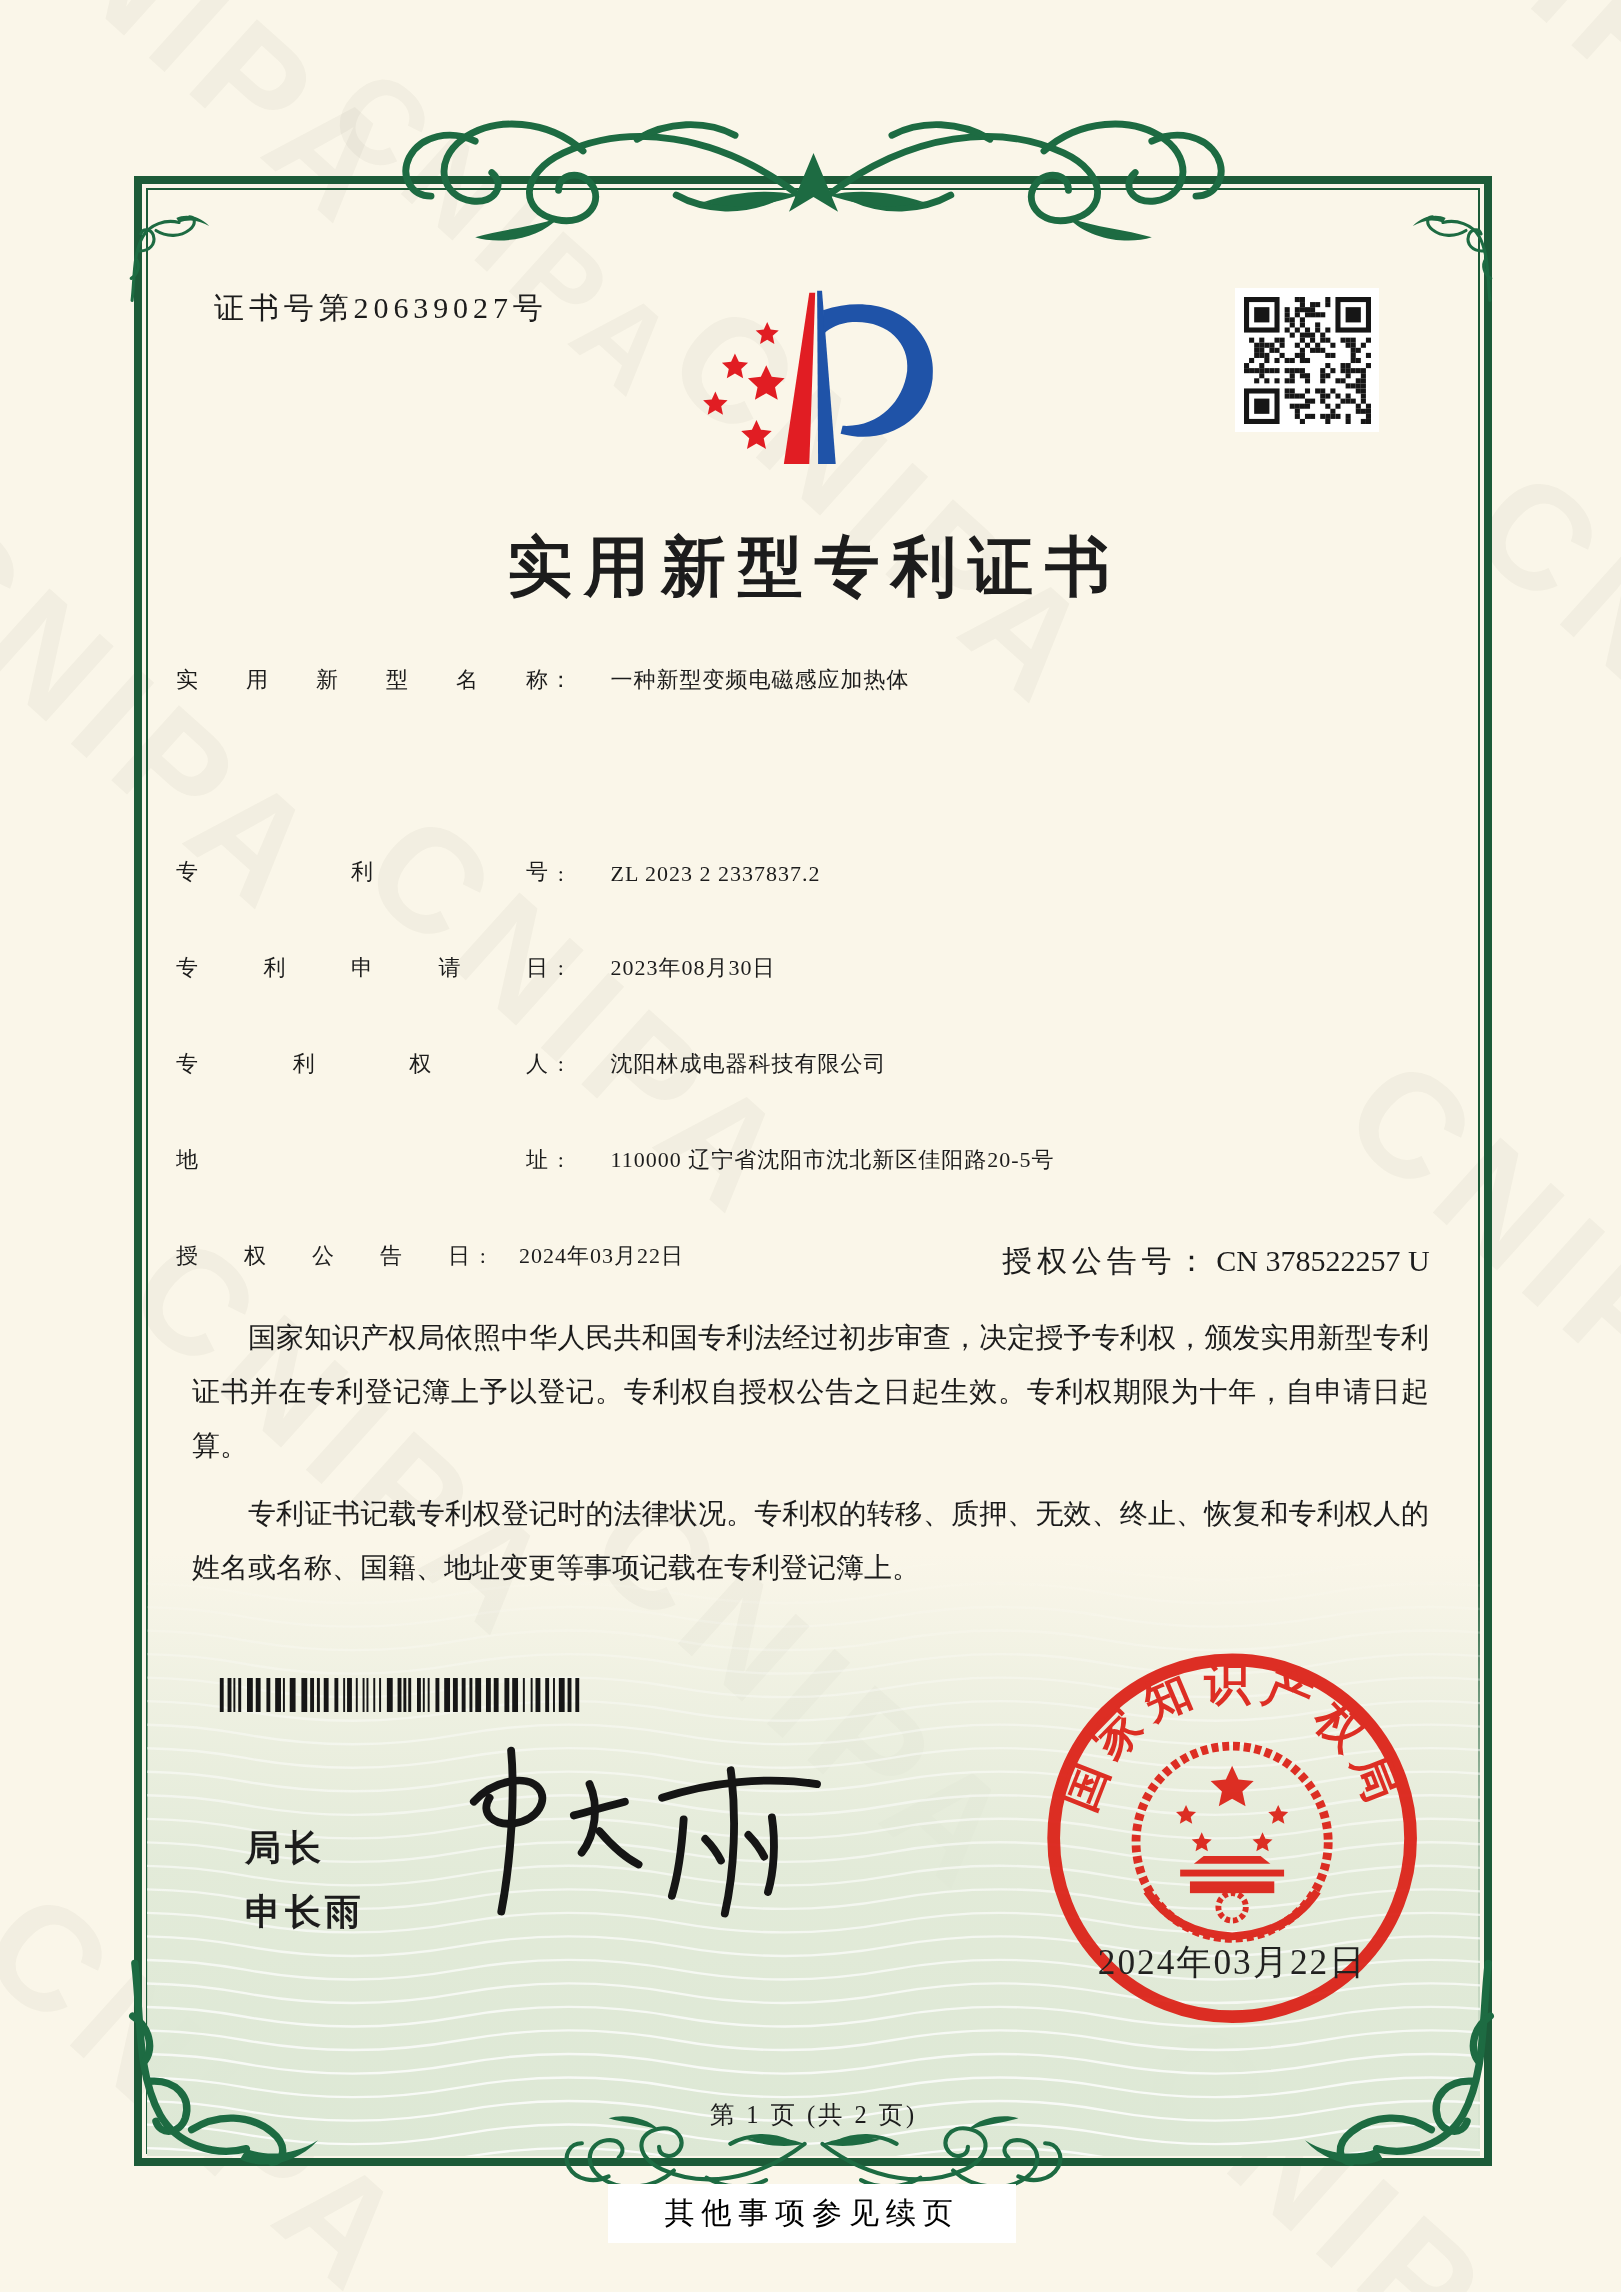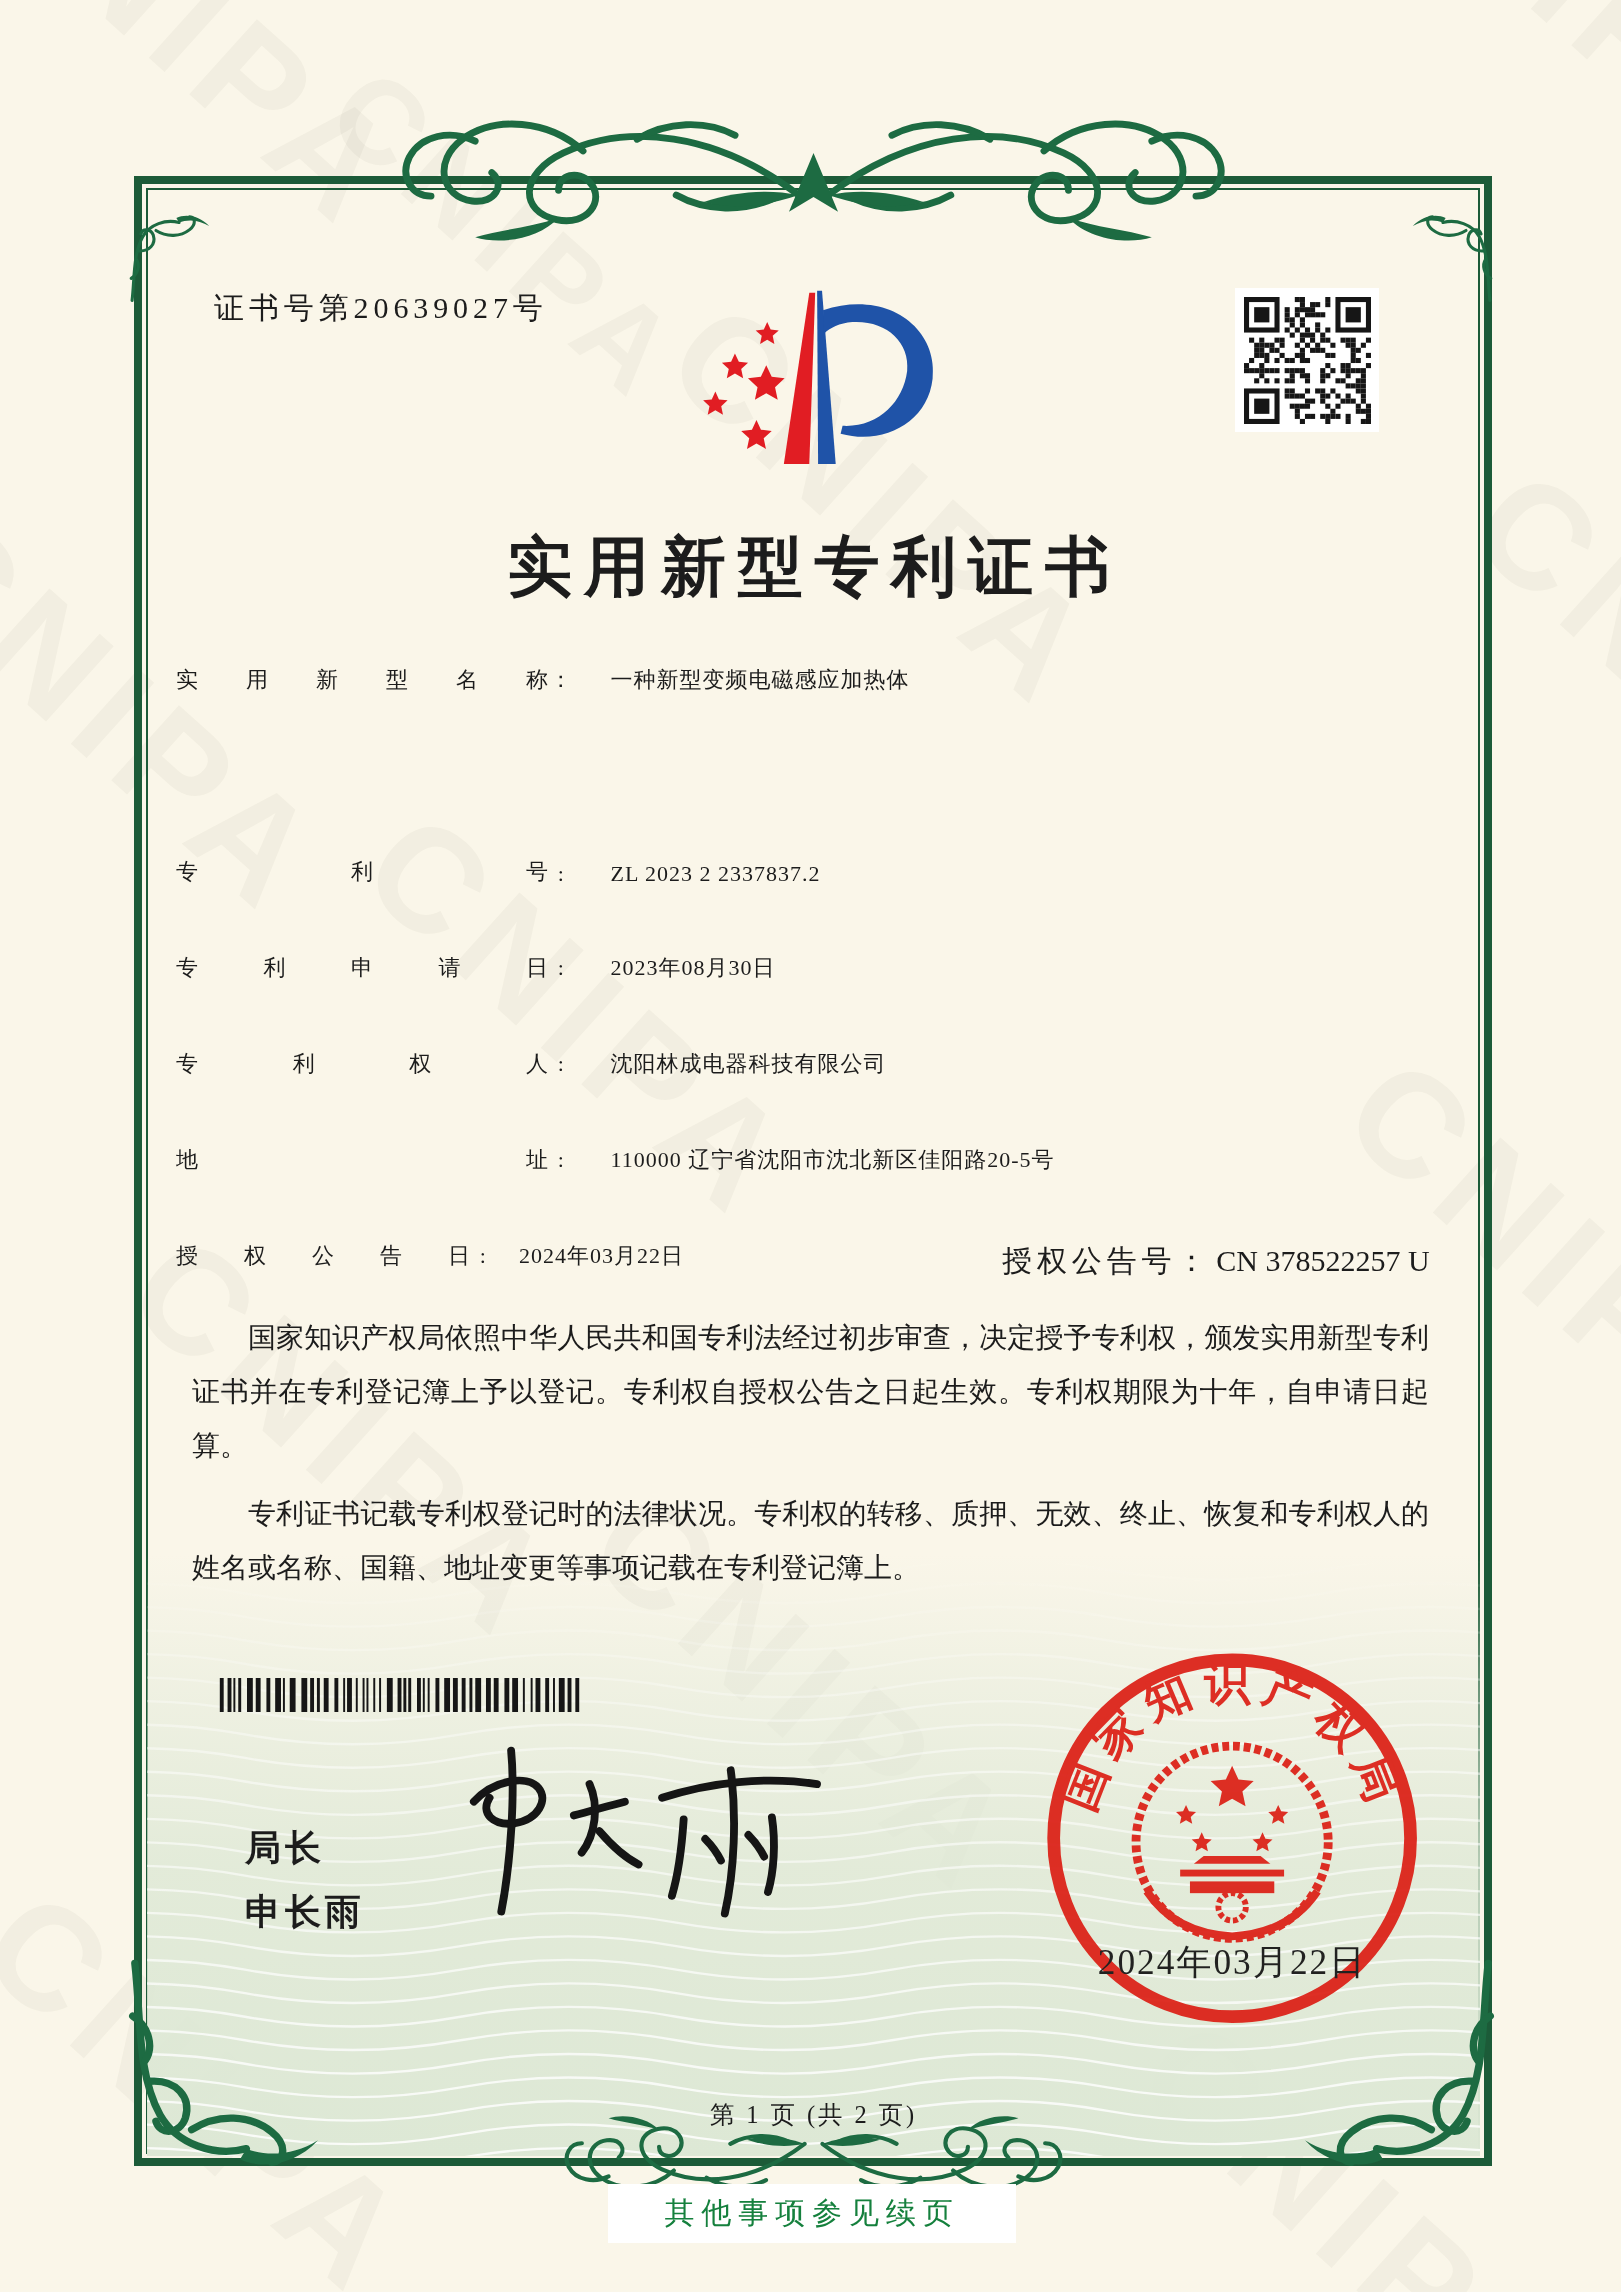"其他事项参见续页" #cont-note { color: #15803d -> #000000 }
